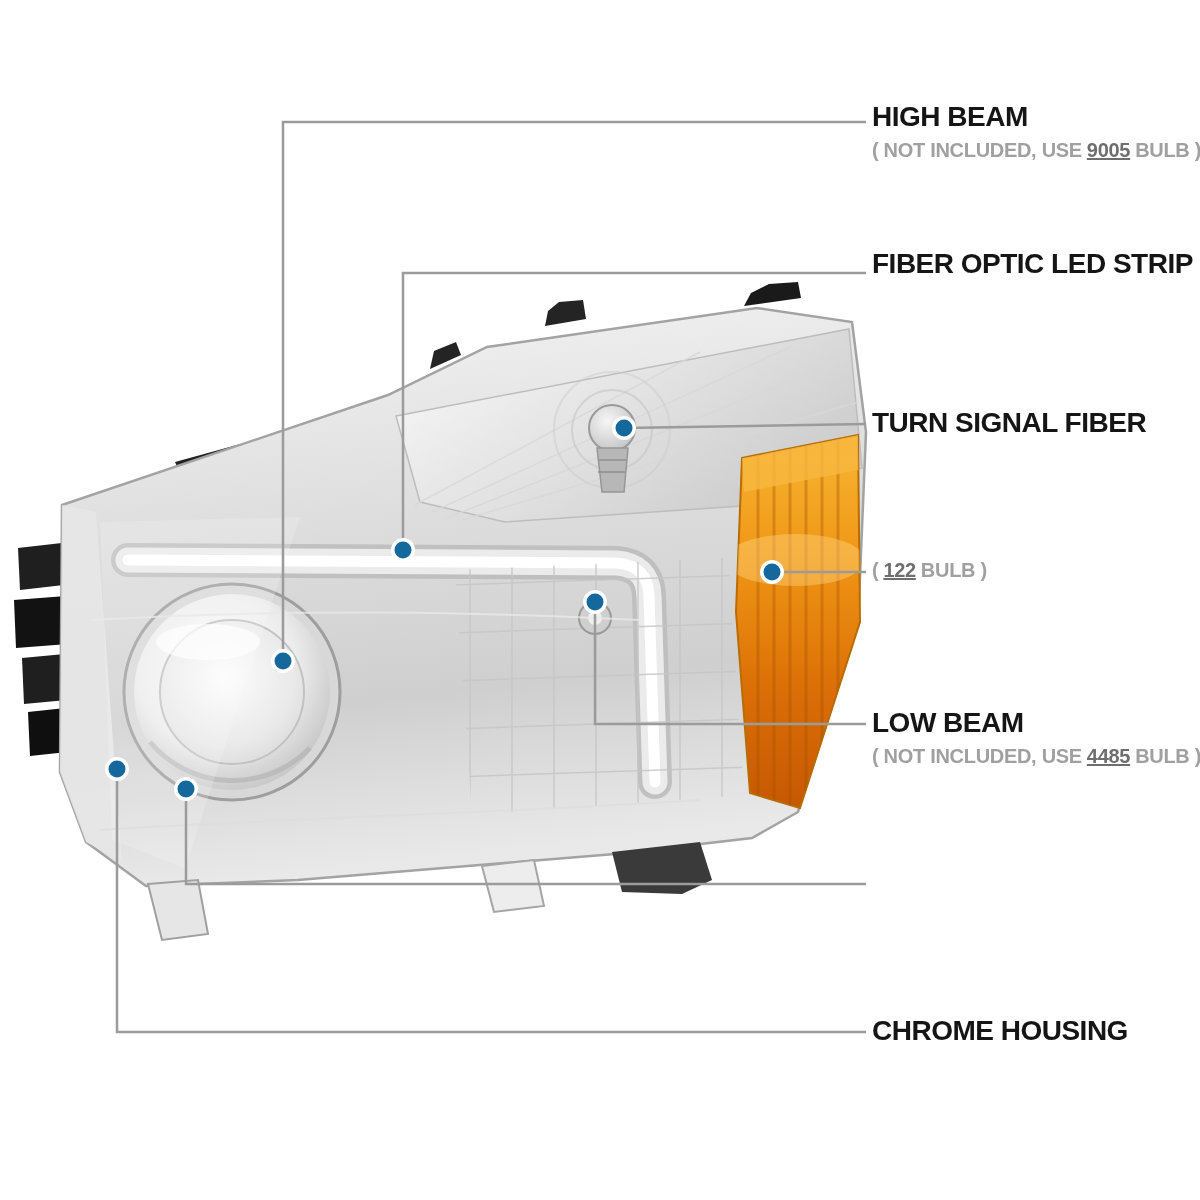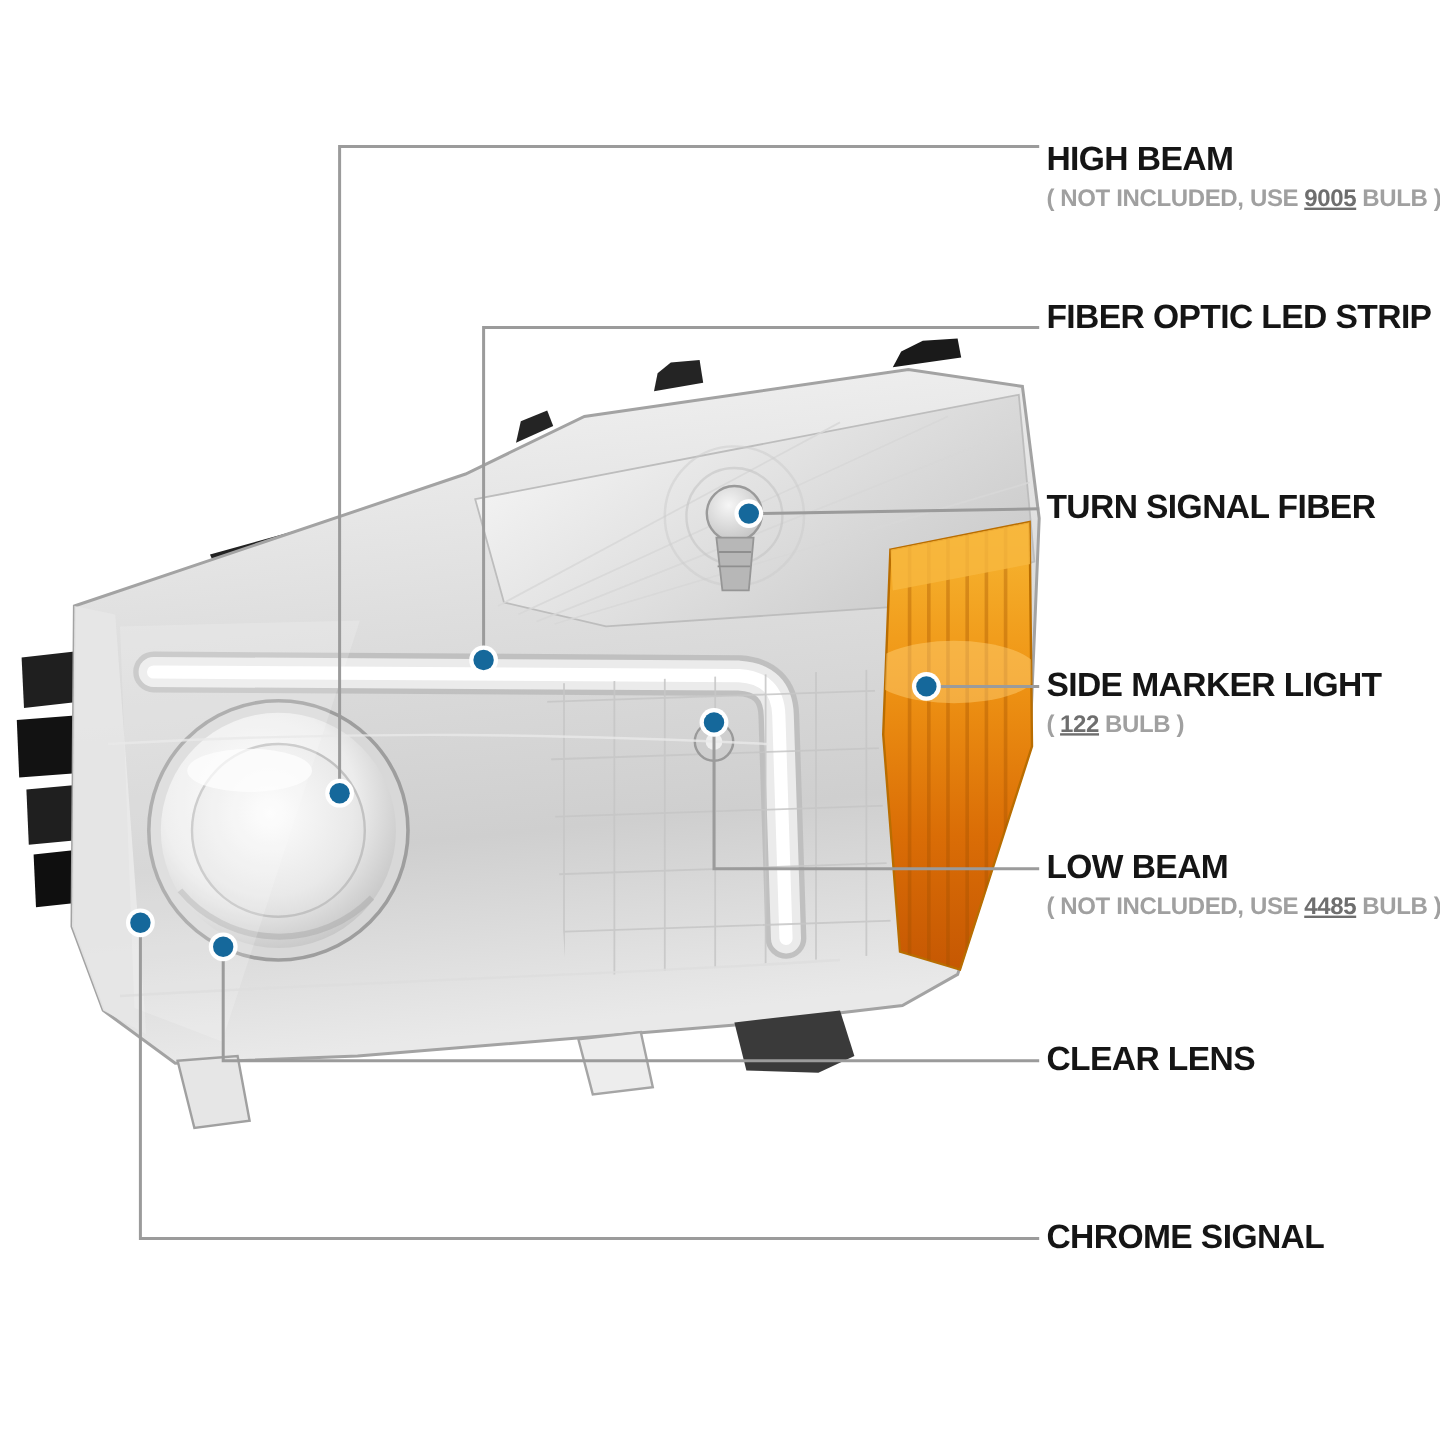"HIGH BEAM" div.callout { top: 116px -> 100px }
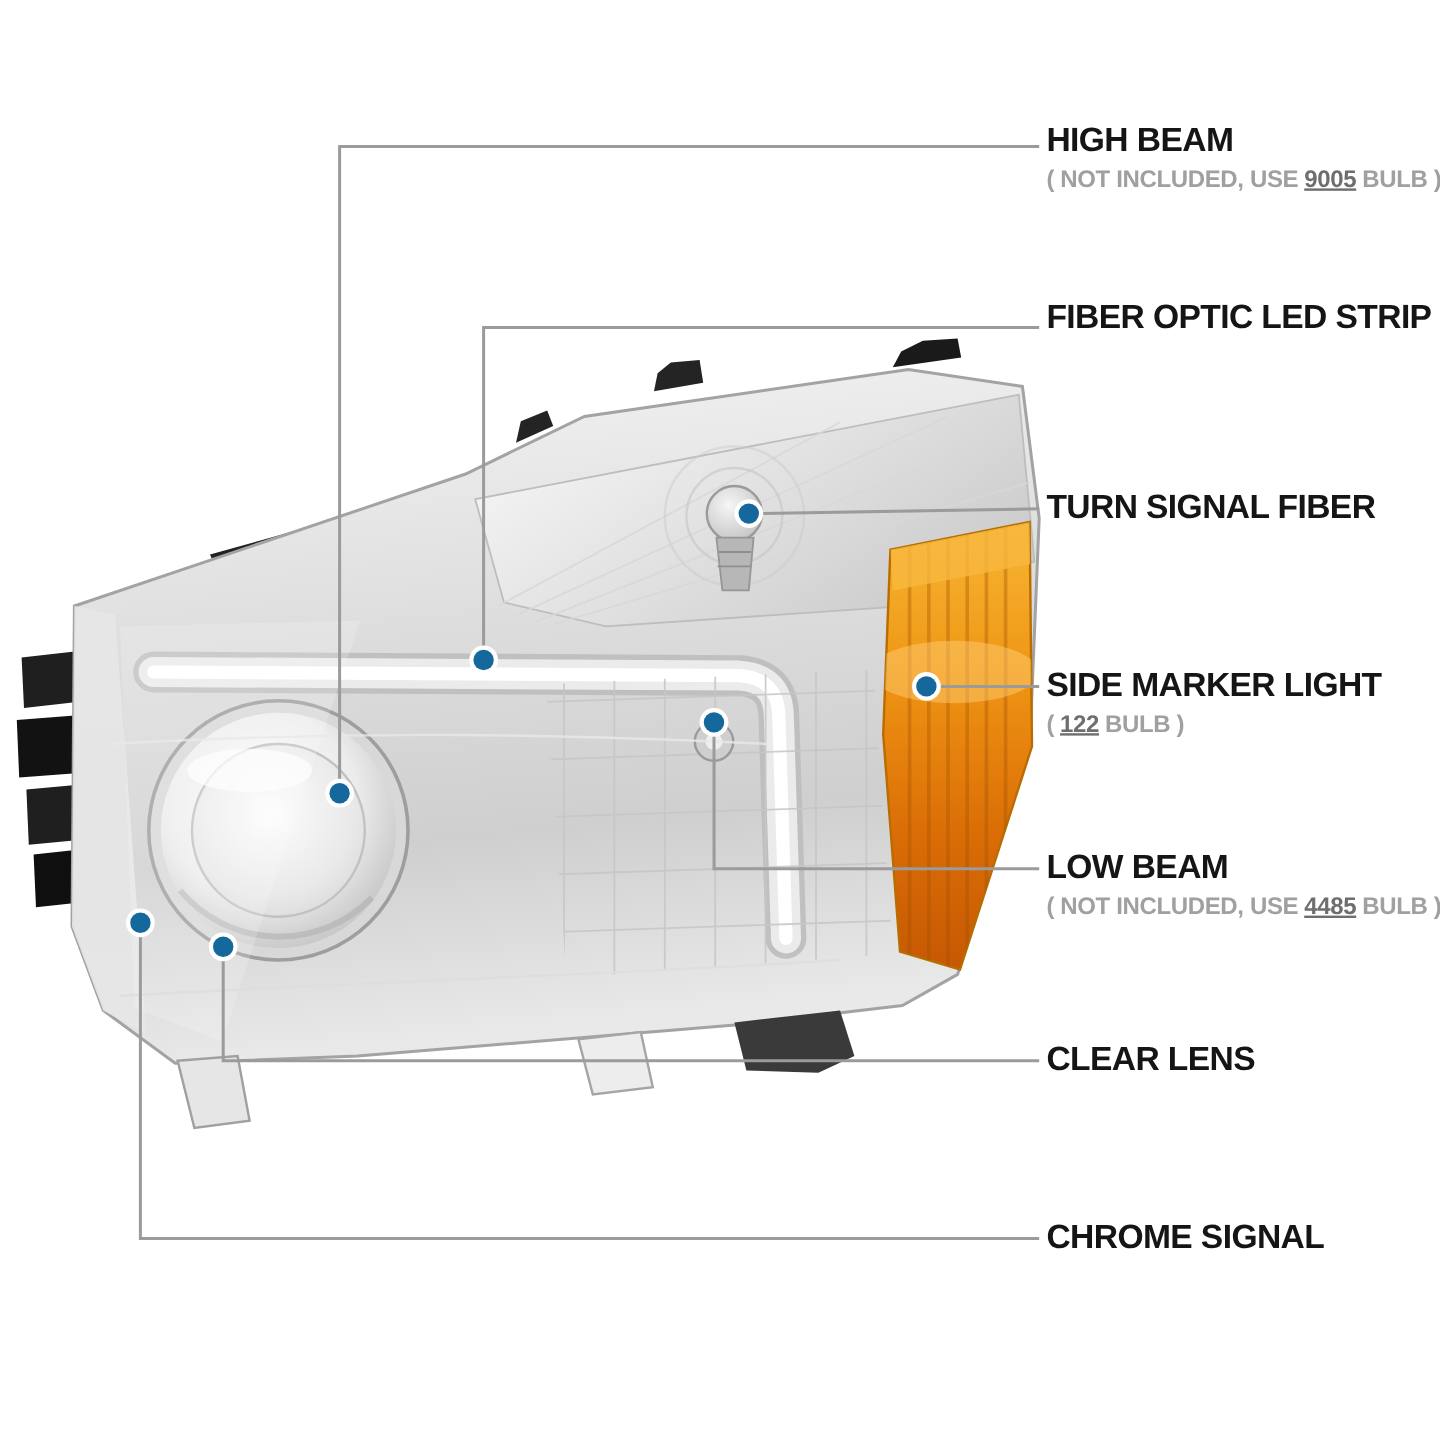"SIDE MARKER LIGHT" div.callout-title { html: <div>SIDE MARKER LIGHT</div> -> none }
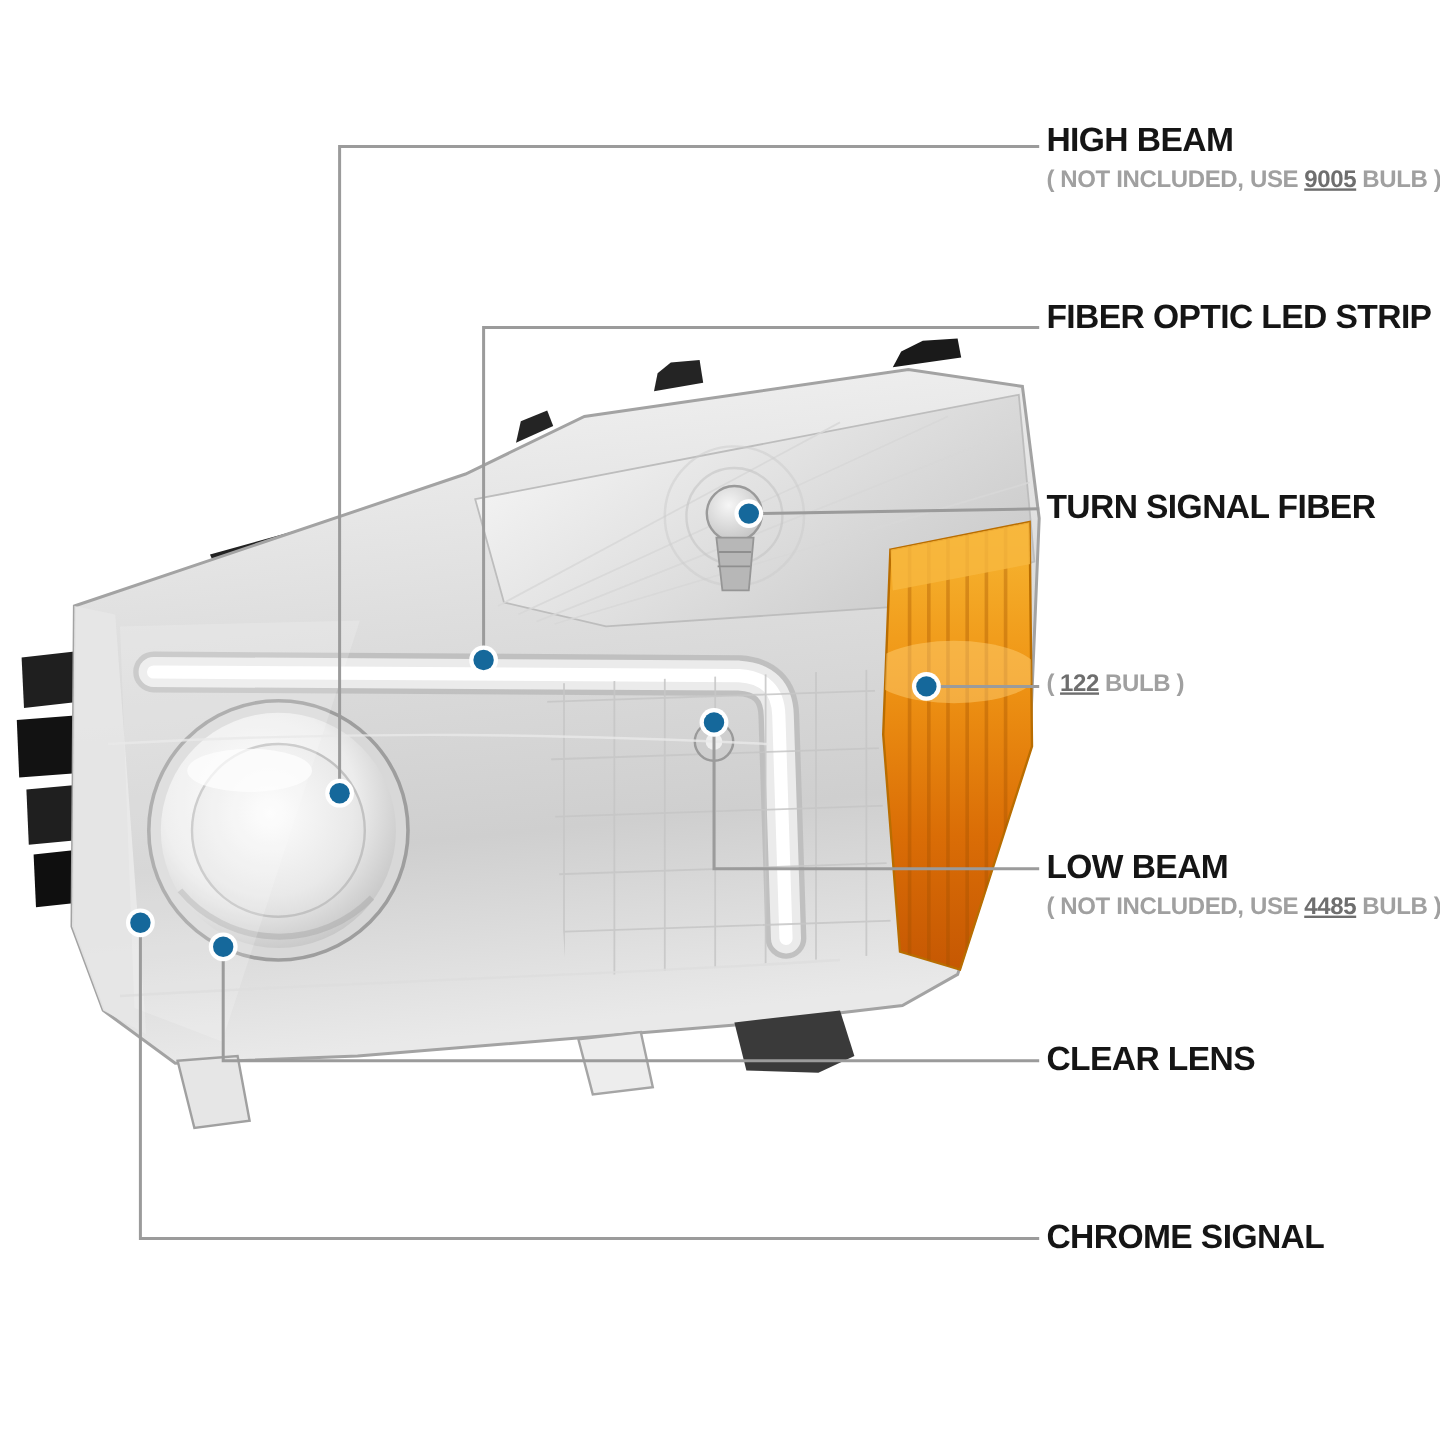"CLEAR LENS" div.callout { html: <div> <div>CLEAR LENS</div> </div> -> none }
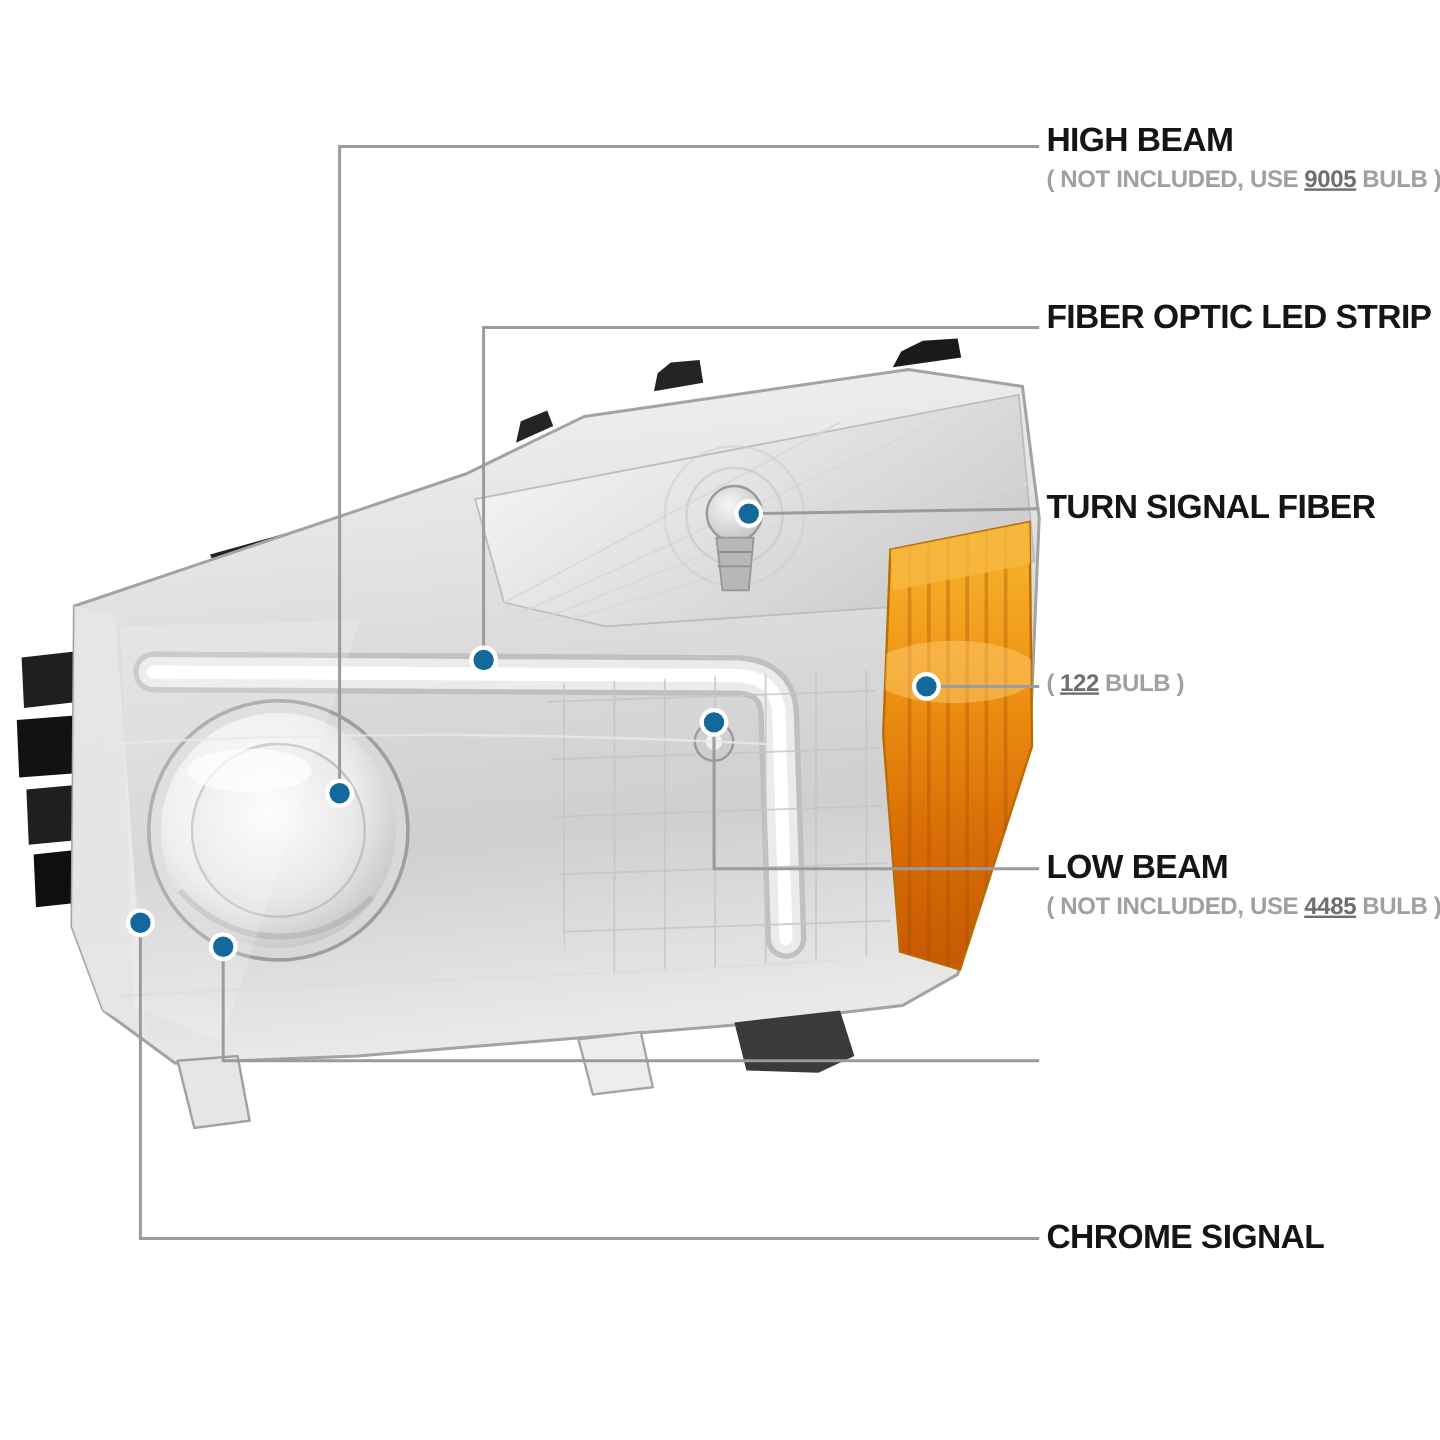"CHROME SIGNAL" div.callout-title { text: SIGNAL -> HOUSING }
